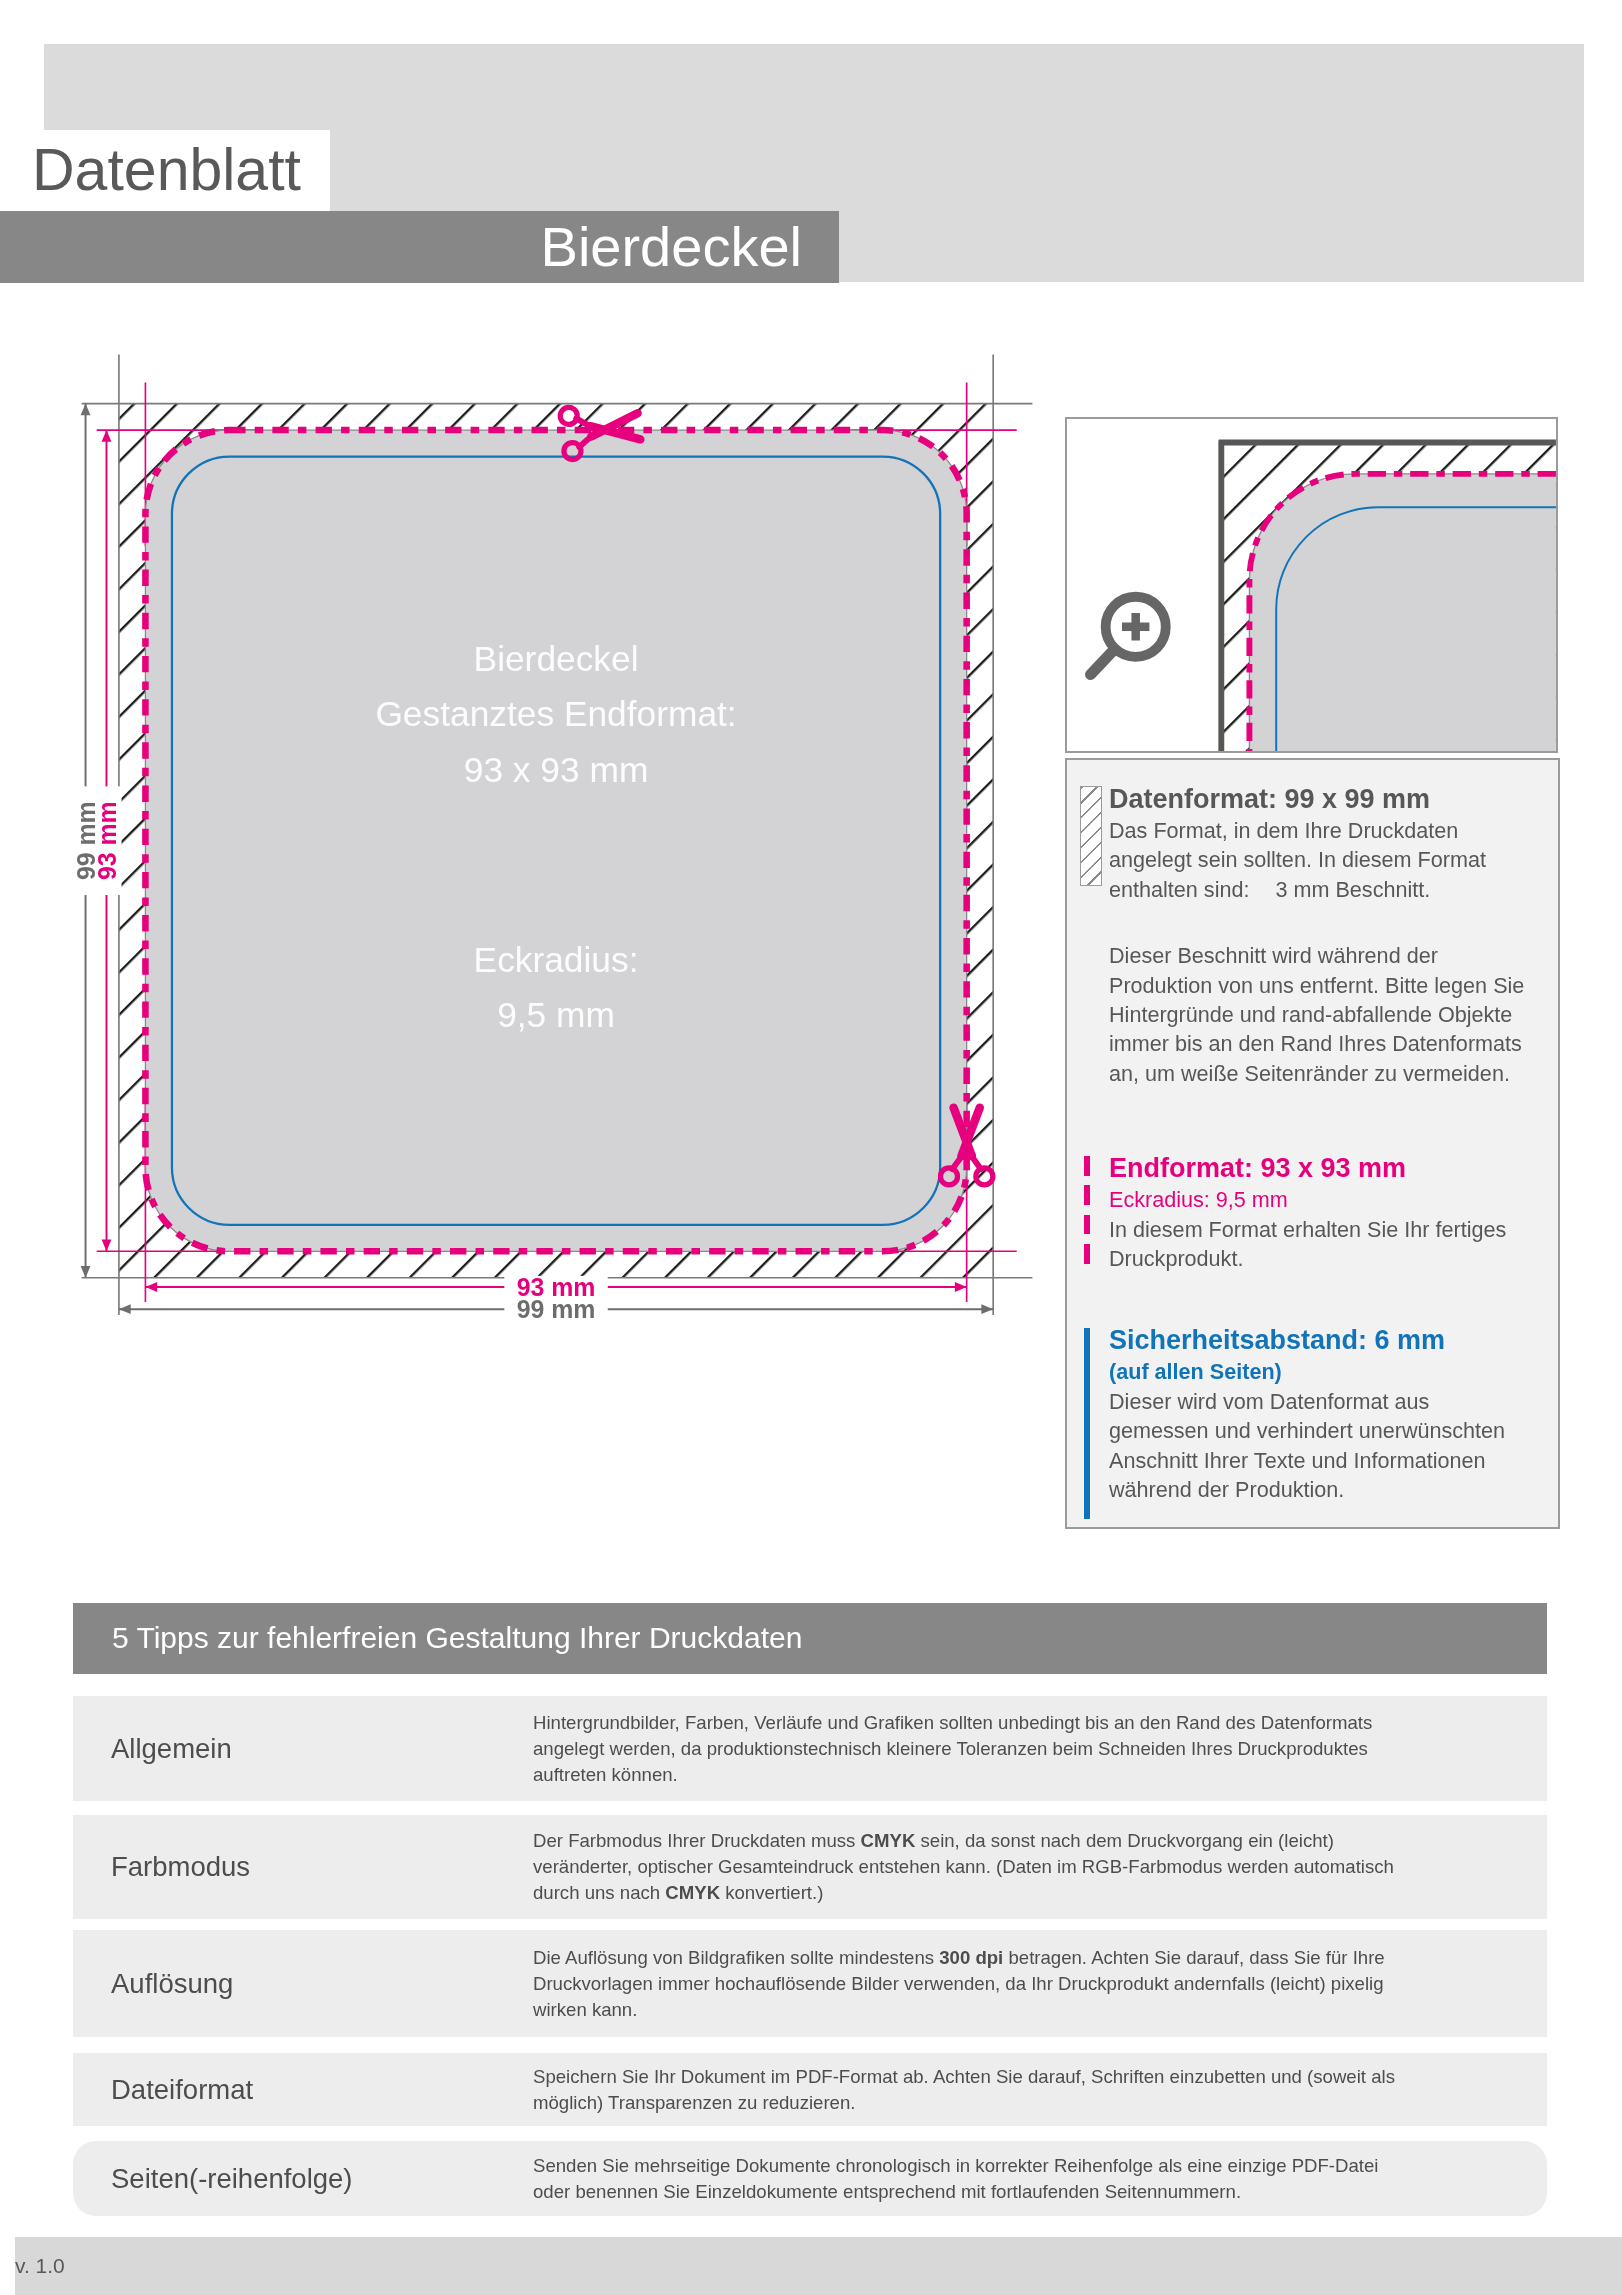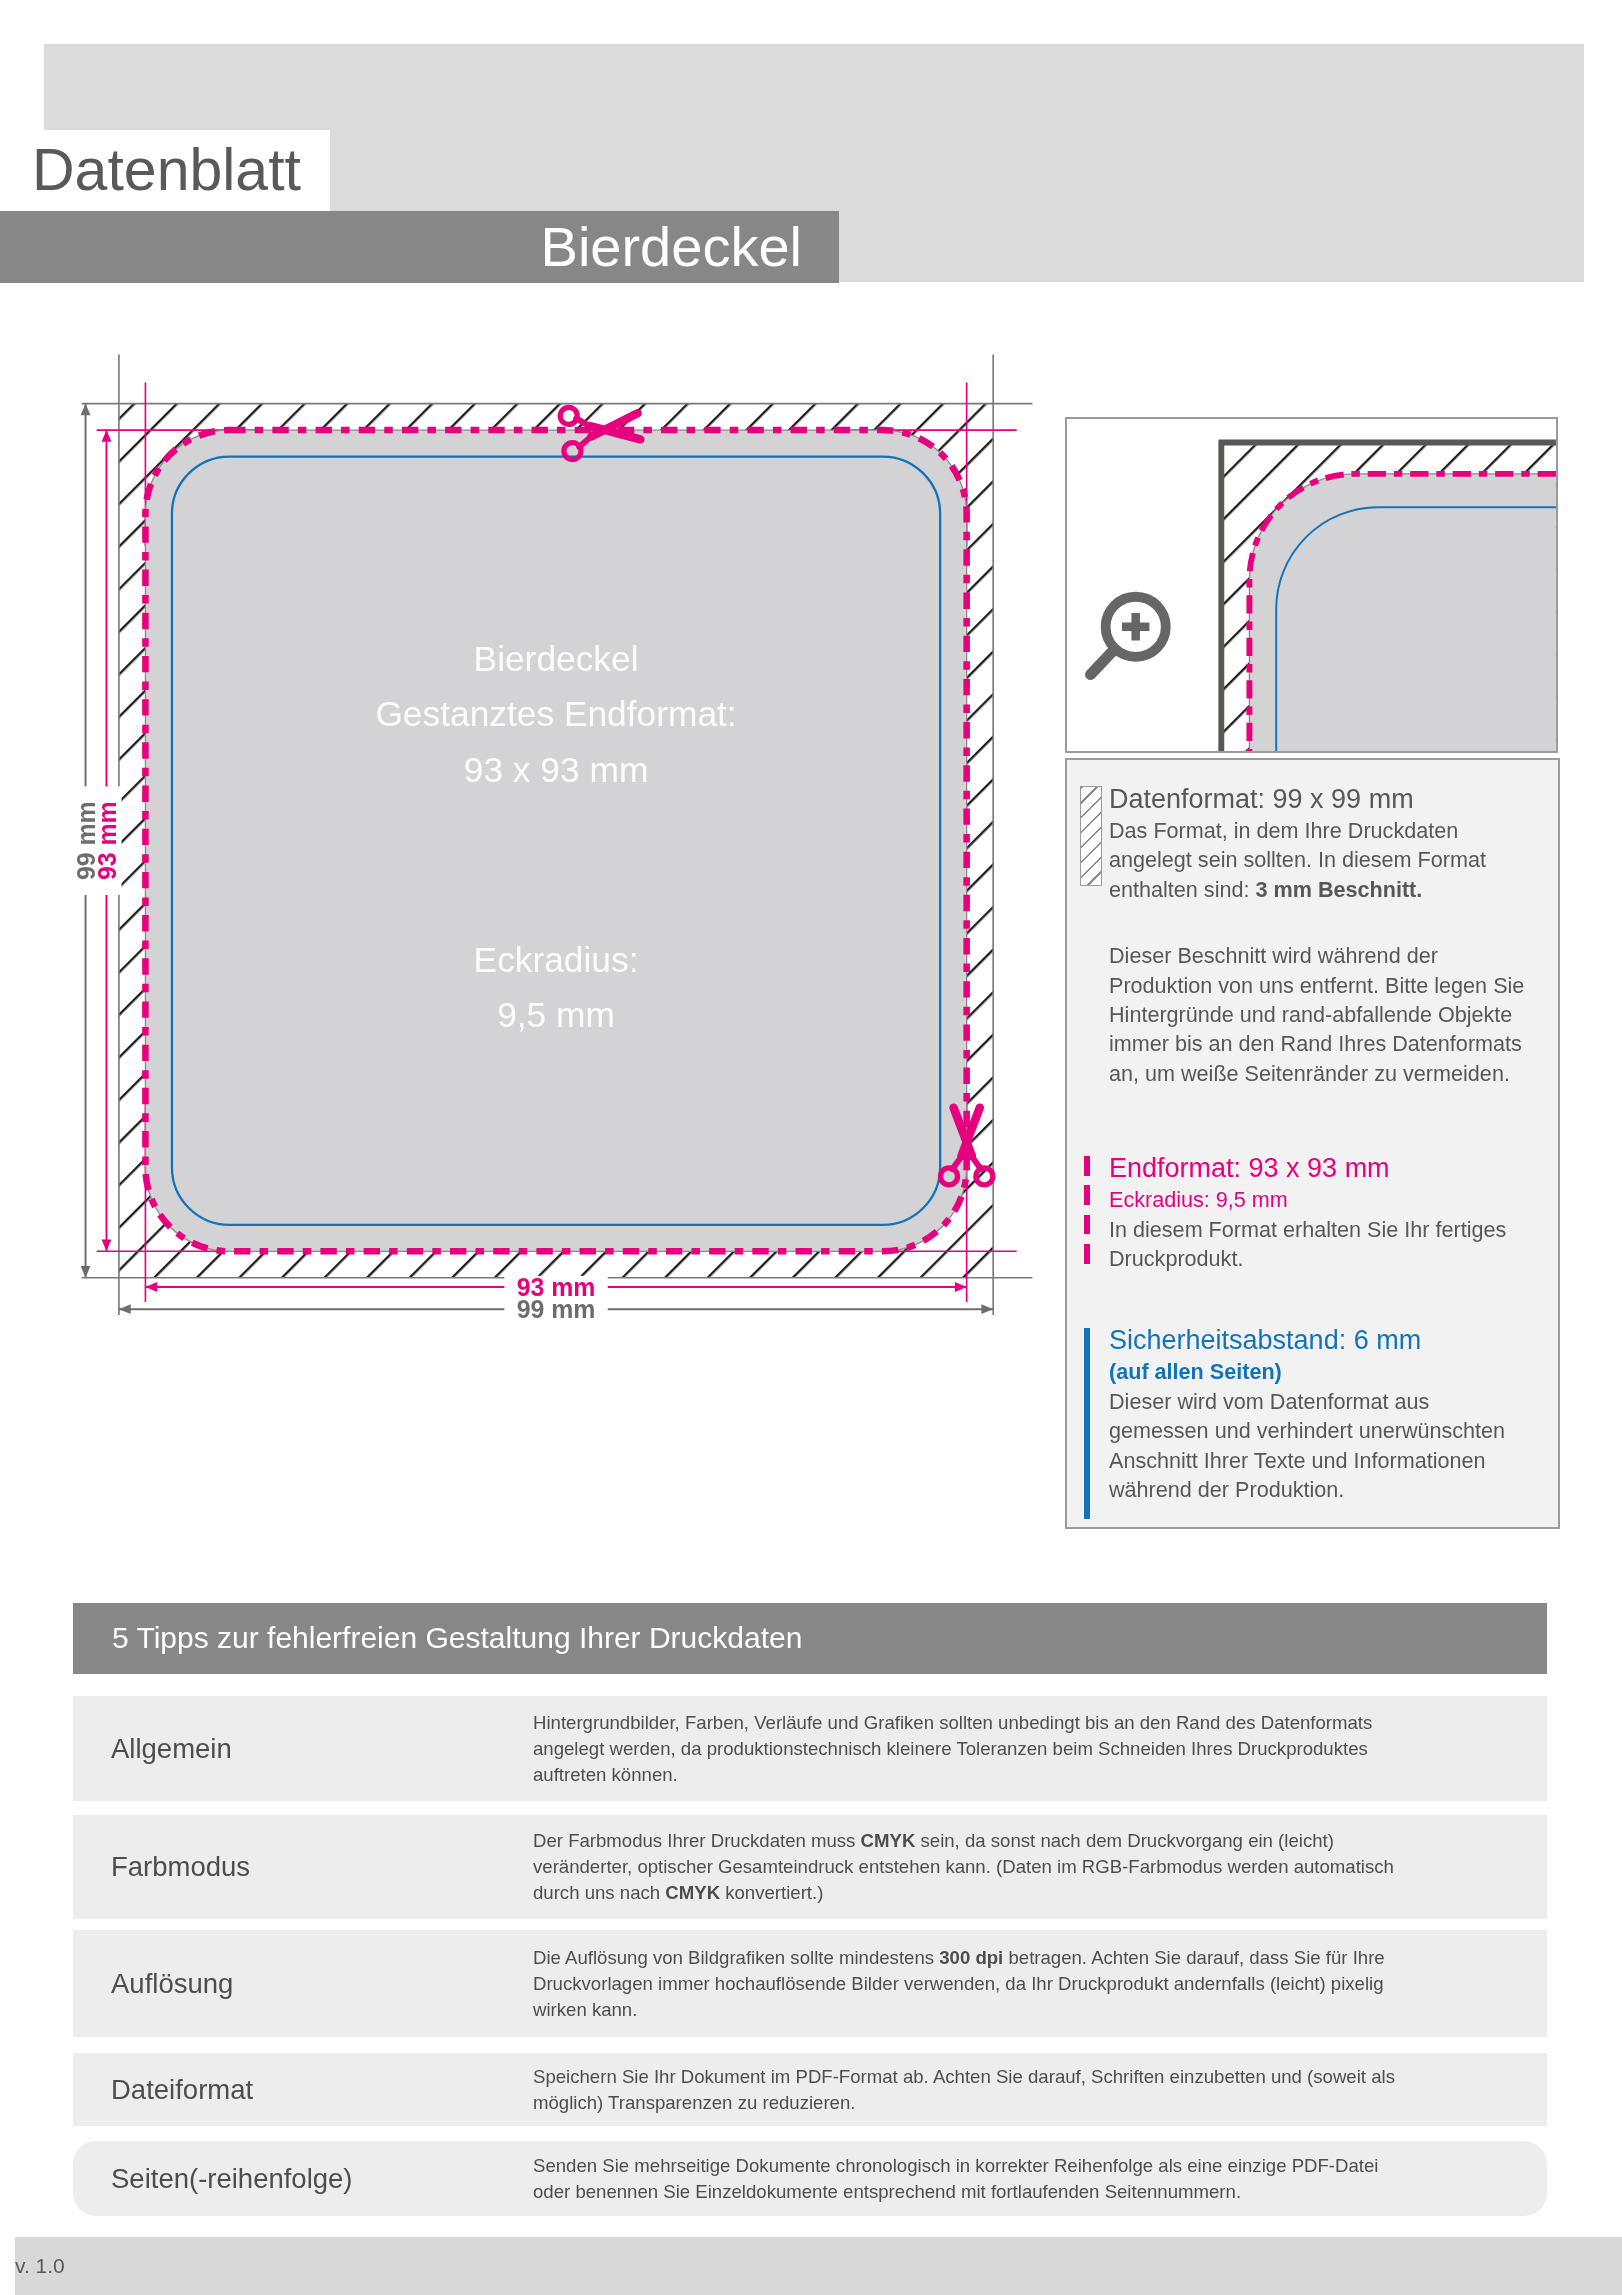"Datenformat: 99 x 99 mm" .ib-title { font-weight: 400 -> 700 }
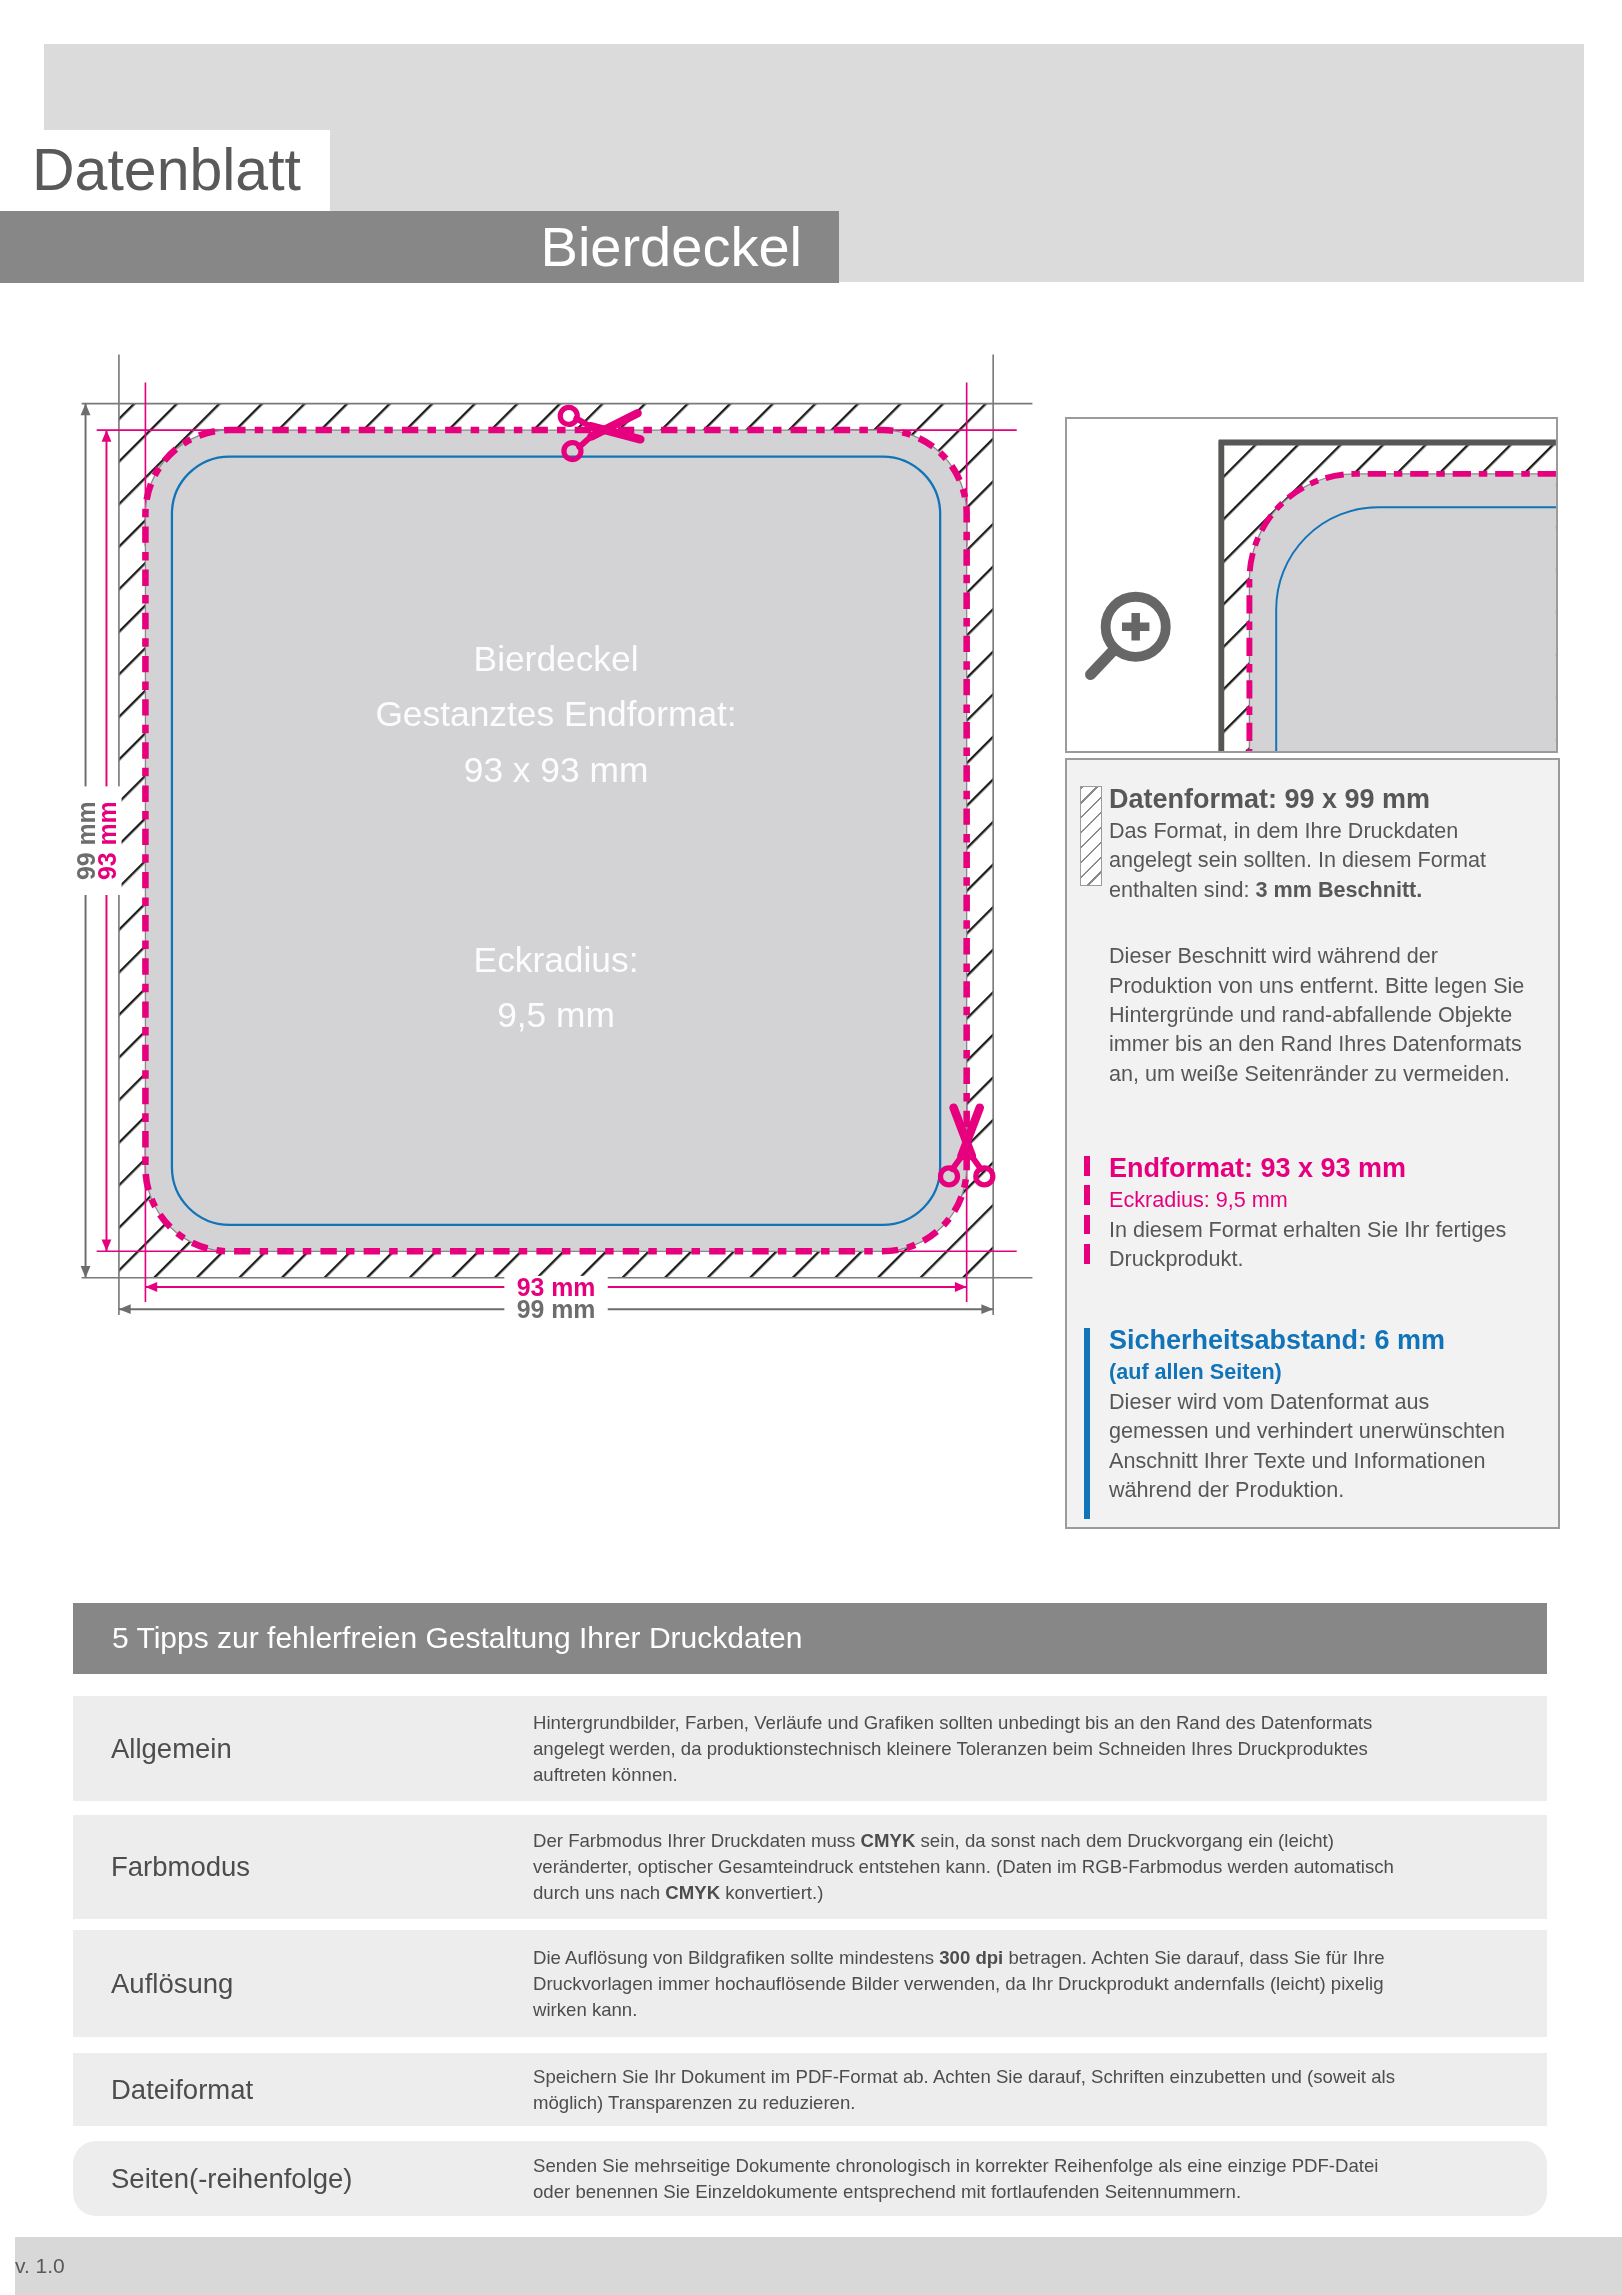"3 mm Beschnitt." .ib-body b { font-weight: 700 -> 400; margin-left: none -> 20px }
